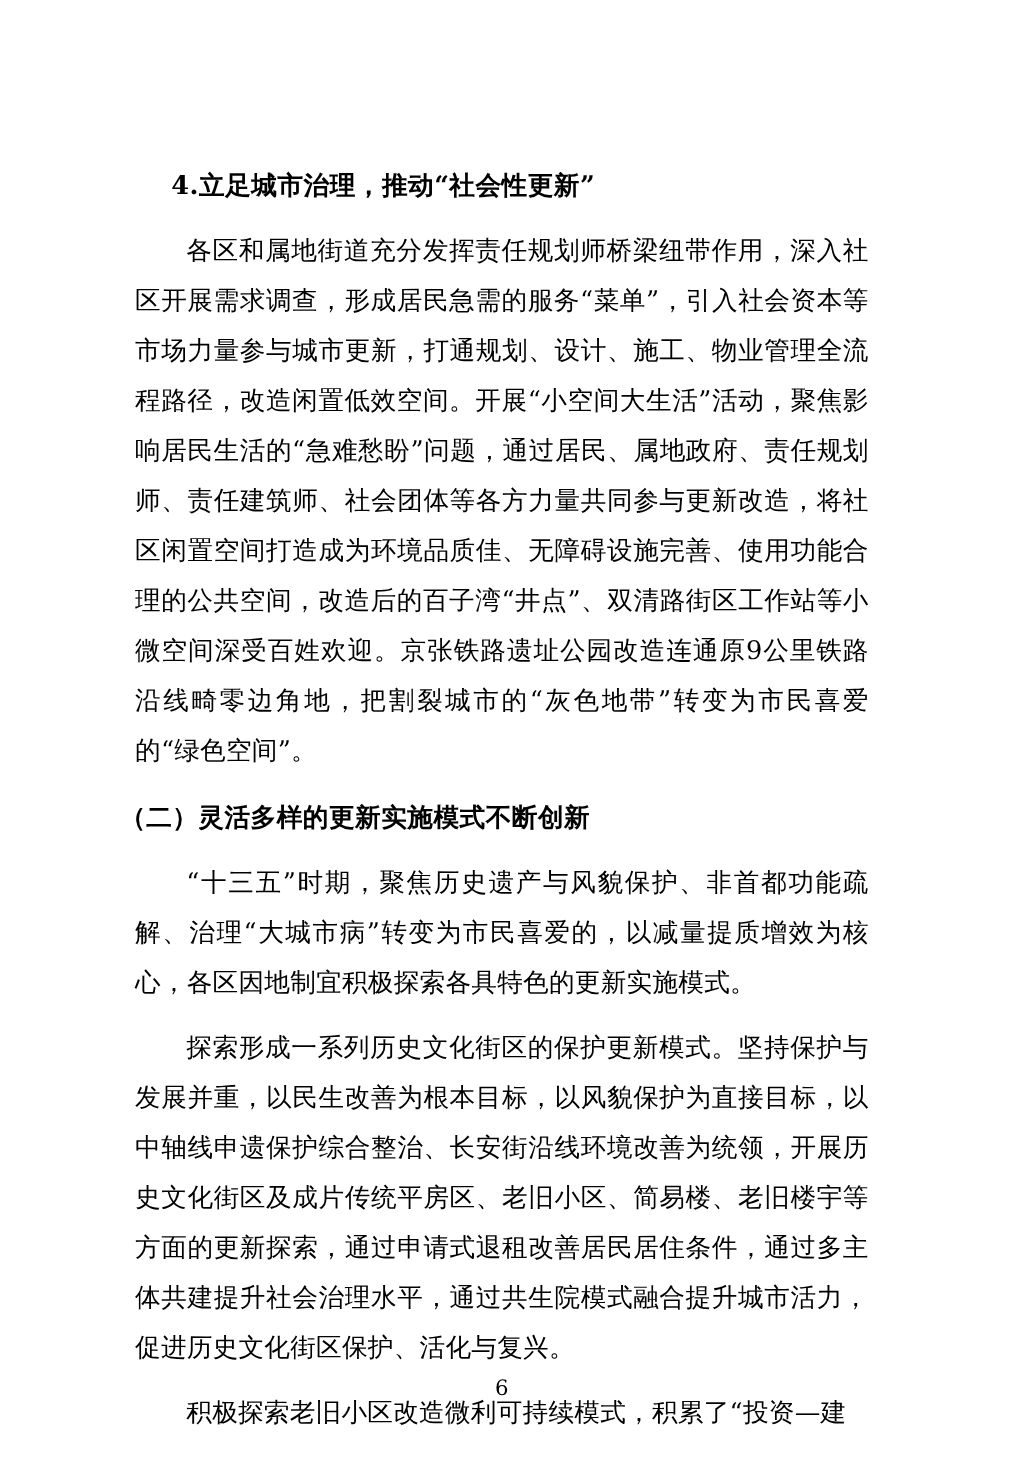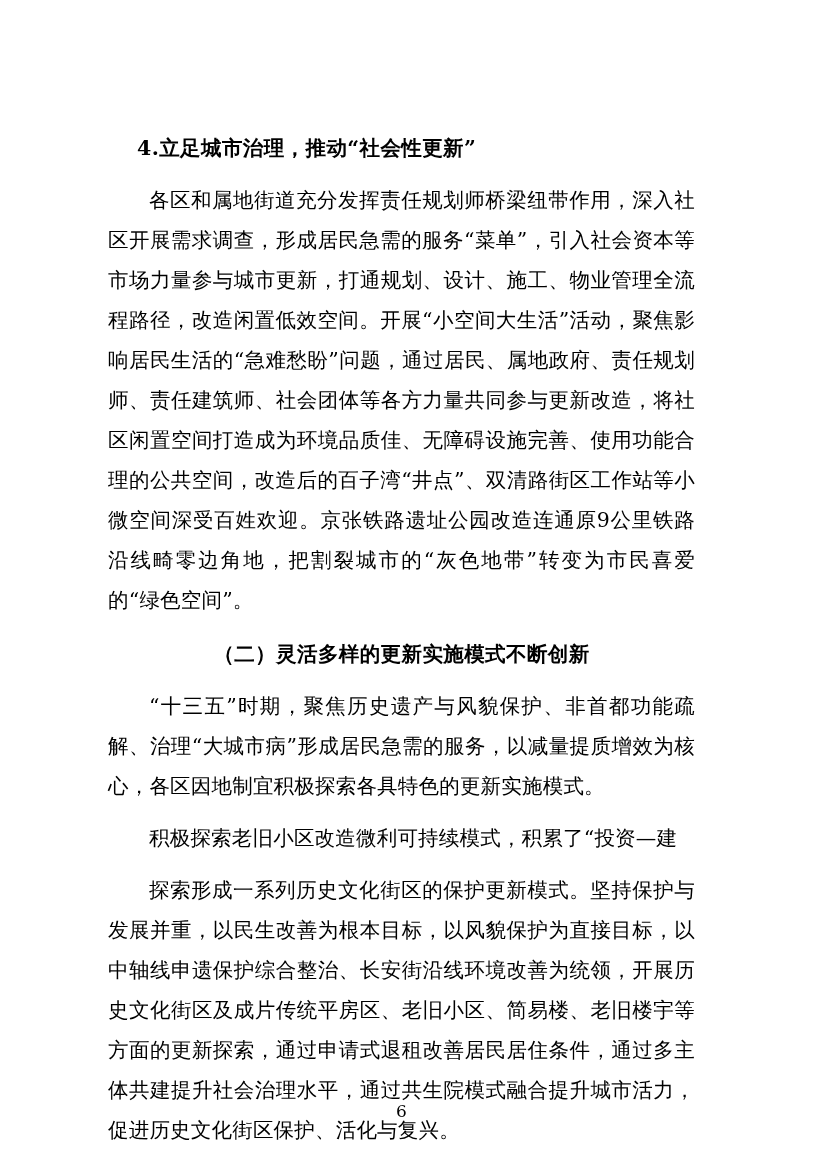"（二）灵活多样的更新实施模式不断创新" h2.section-heading.centered { text-align: center -> none }
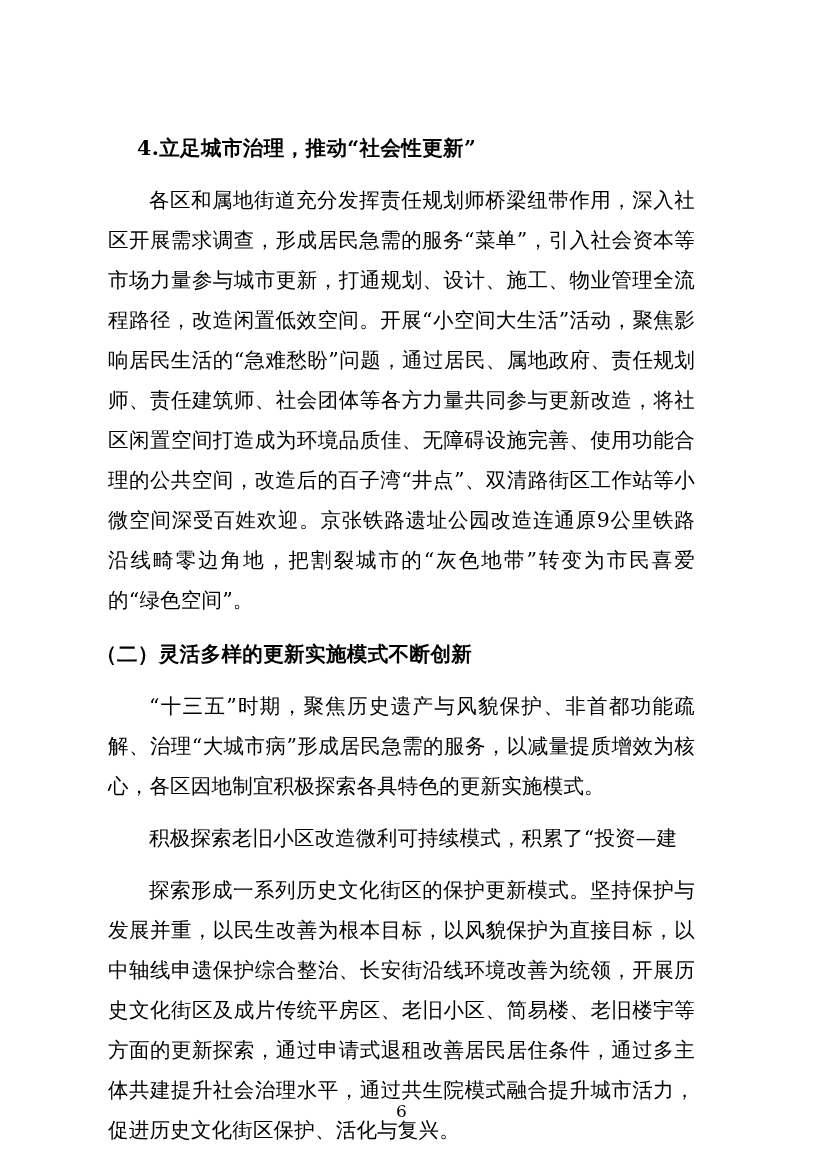"“十三五”时期，聚焦历史遗产与风貌保护、非首都功能疏解、治理“大城市病”形成居民" p.para { text: 形成居民急需的服务 -> 转变为市民喜爱的 }
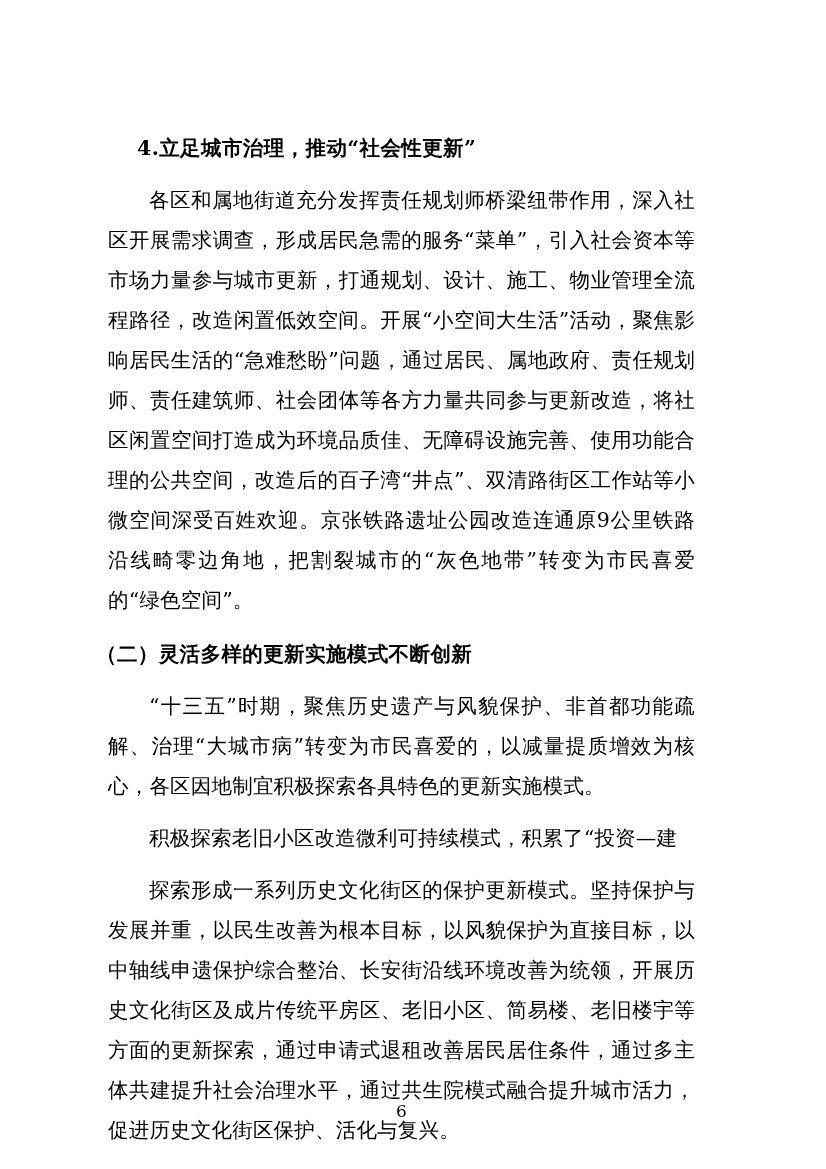"积极探索老旧小区改造微利可持续模式，积累了“投资—建" p.para { order: before "探索形成一系列历史文化街区的保护更新模式。坚持保护与发展并重，以民生改善为根本目" -> after "探索形成一系列历史文化街区的保护更新模式。坚持保护与发展并重，以民生改善为根本目" }
